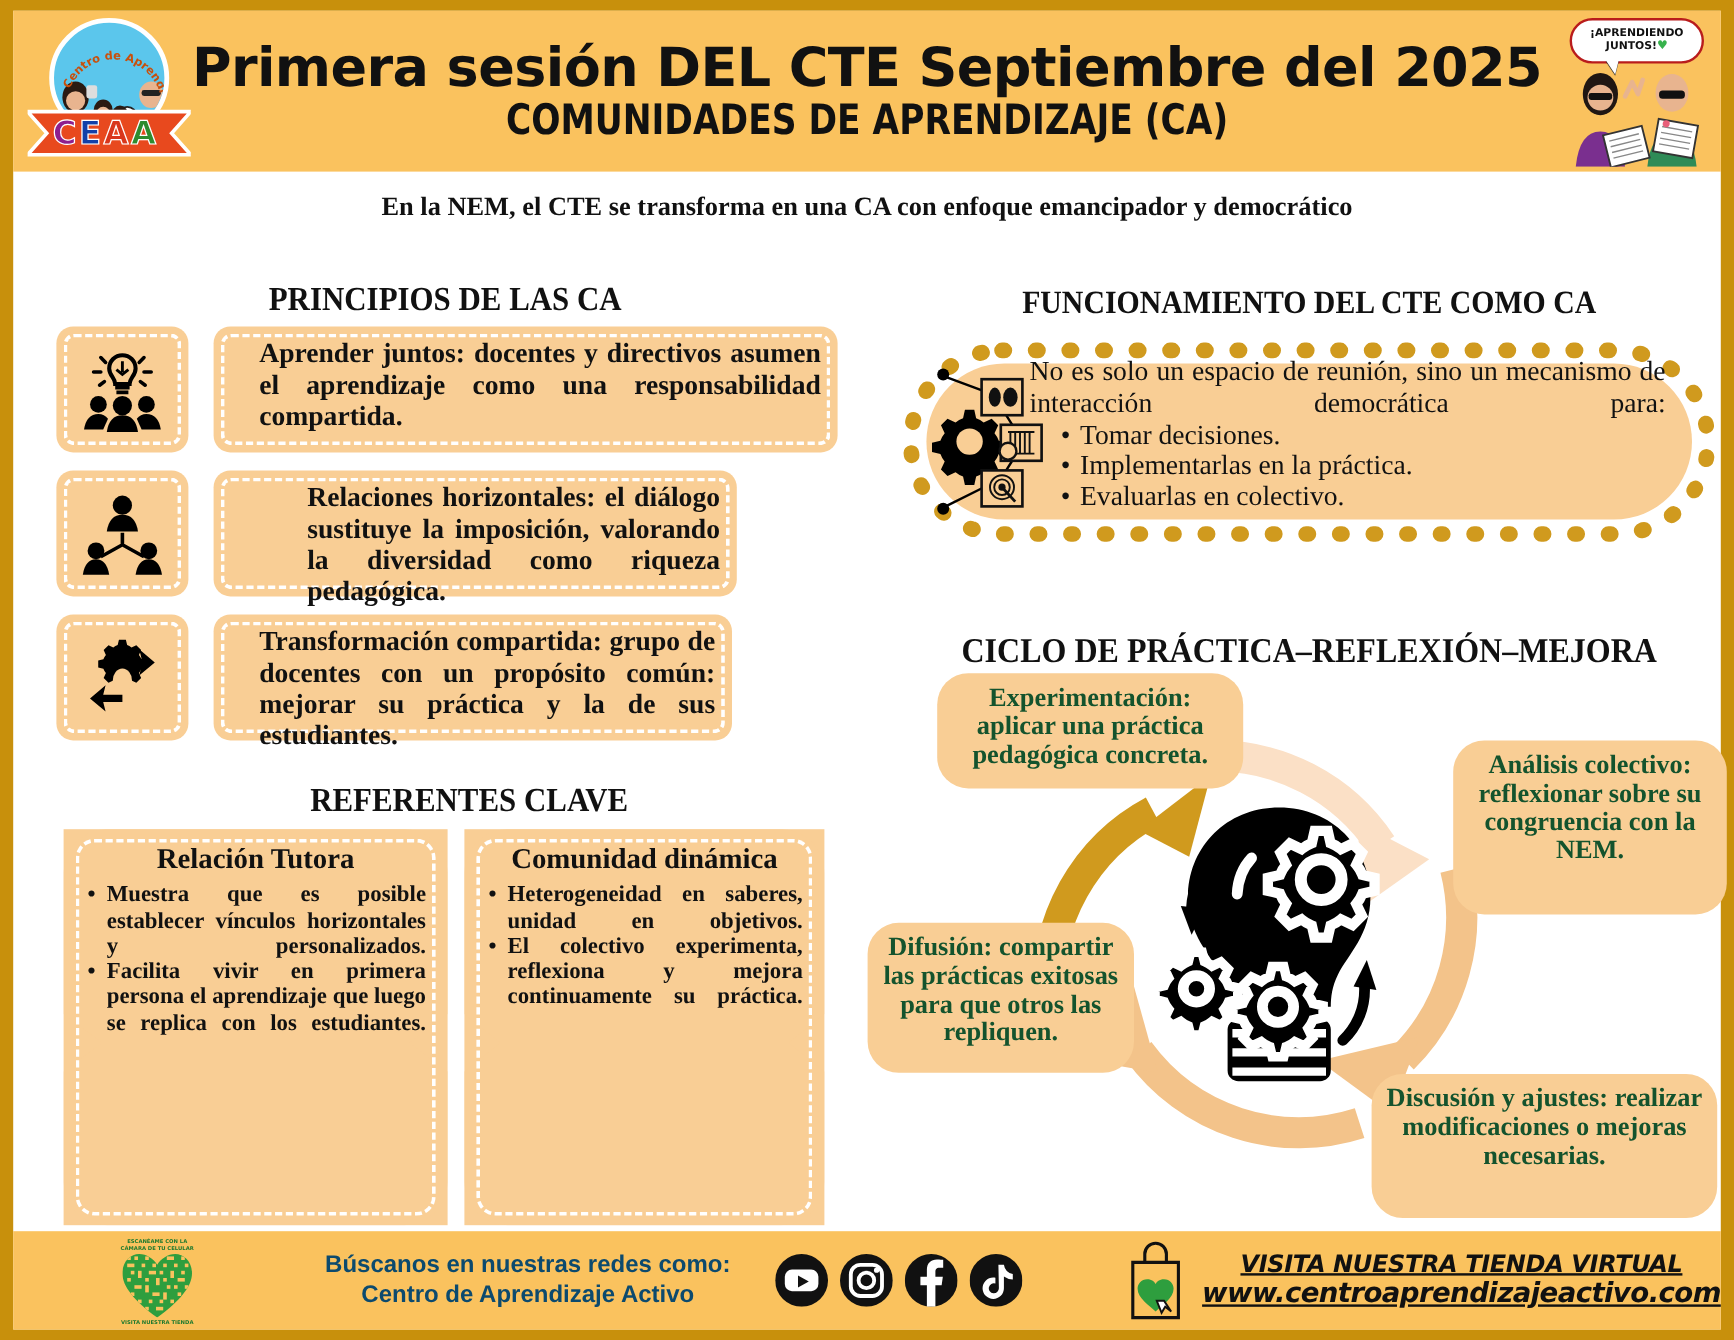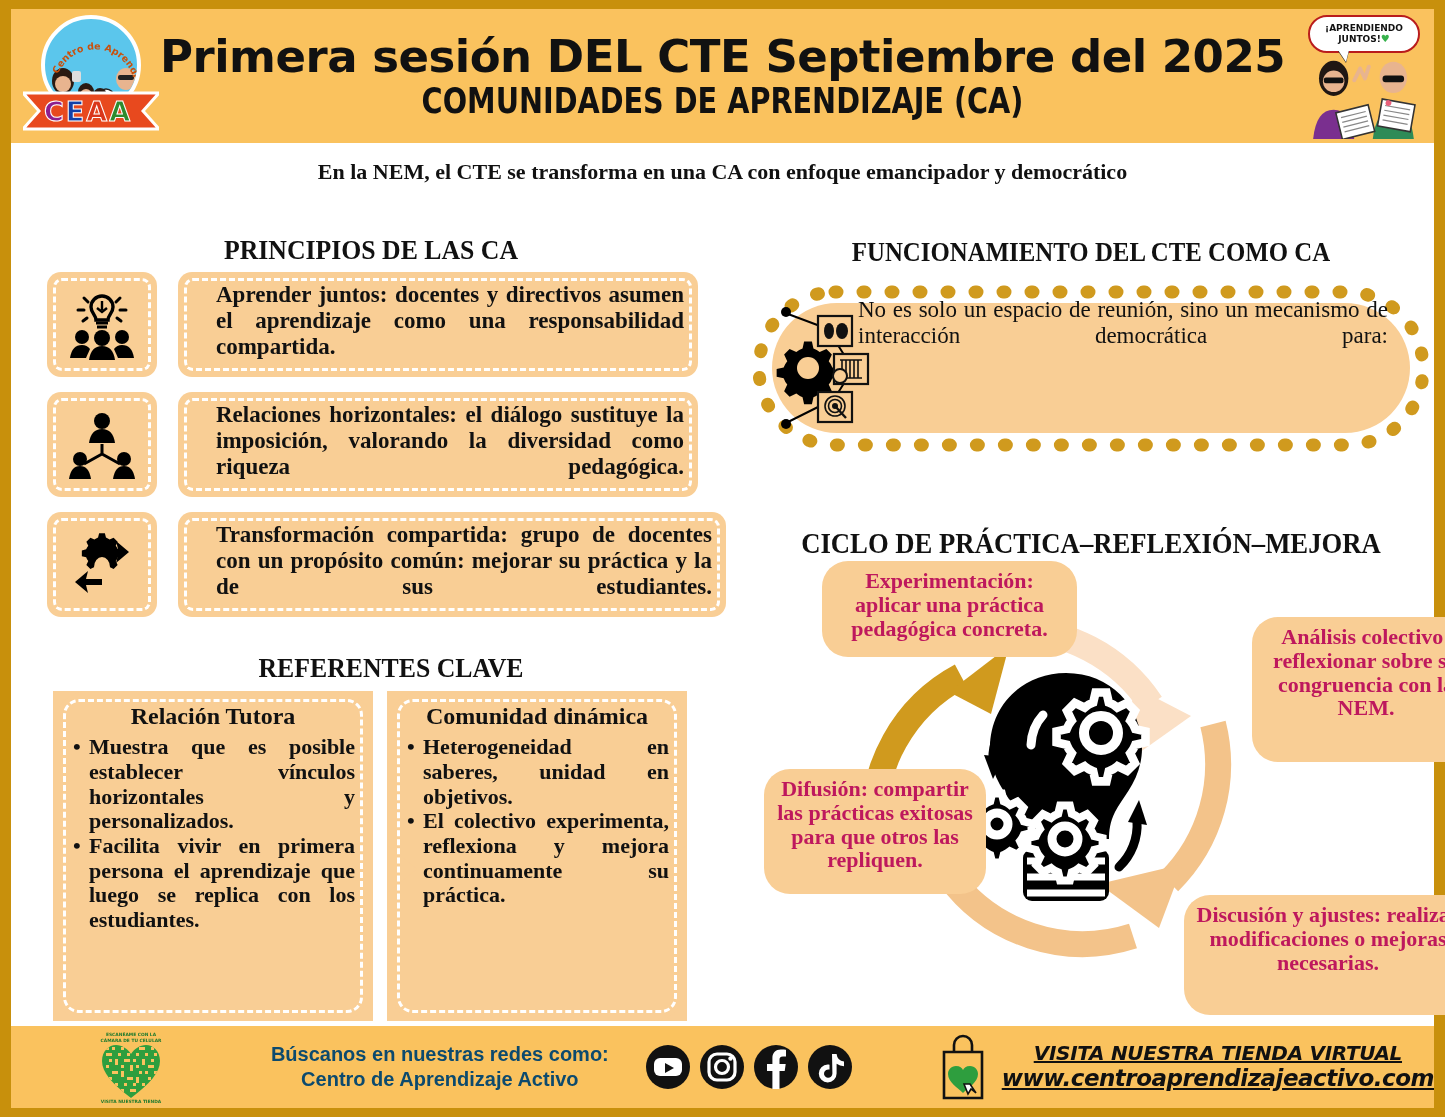"Tomar decisiones." ul.pill-list { html: none -> <ul> <li>Tomar decisiones.</li> <li>Implementarlas en la práctica.</li> <li>Evaluarlas en colectivo.</li> </ul> }
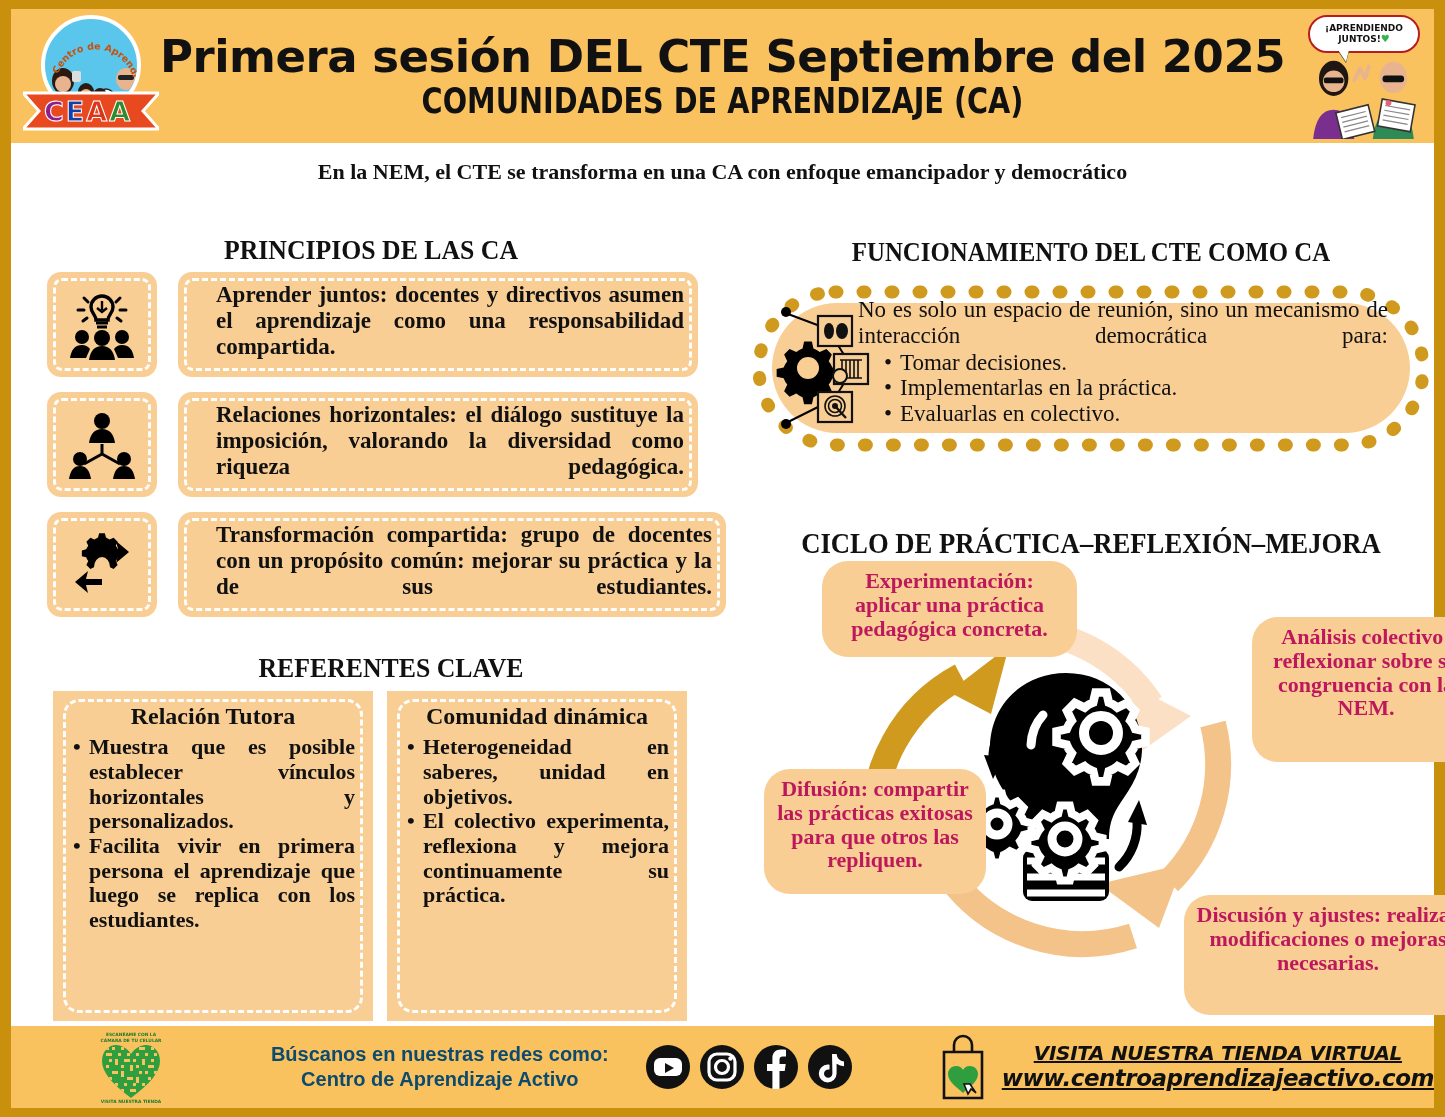"Relaciones horizontales: el diálogo" div.card { padding-left: none -> 40px; width: 520px -> 436px }
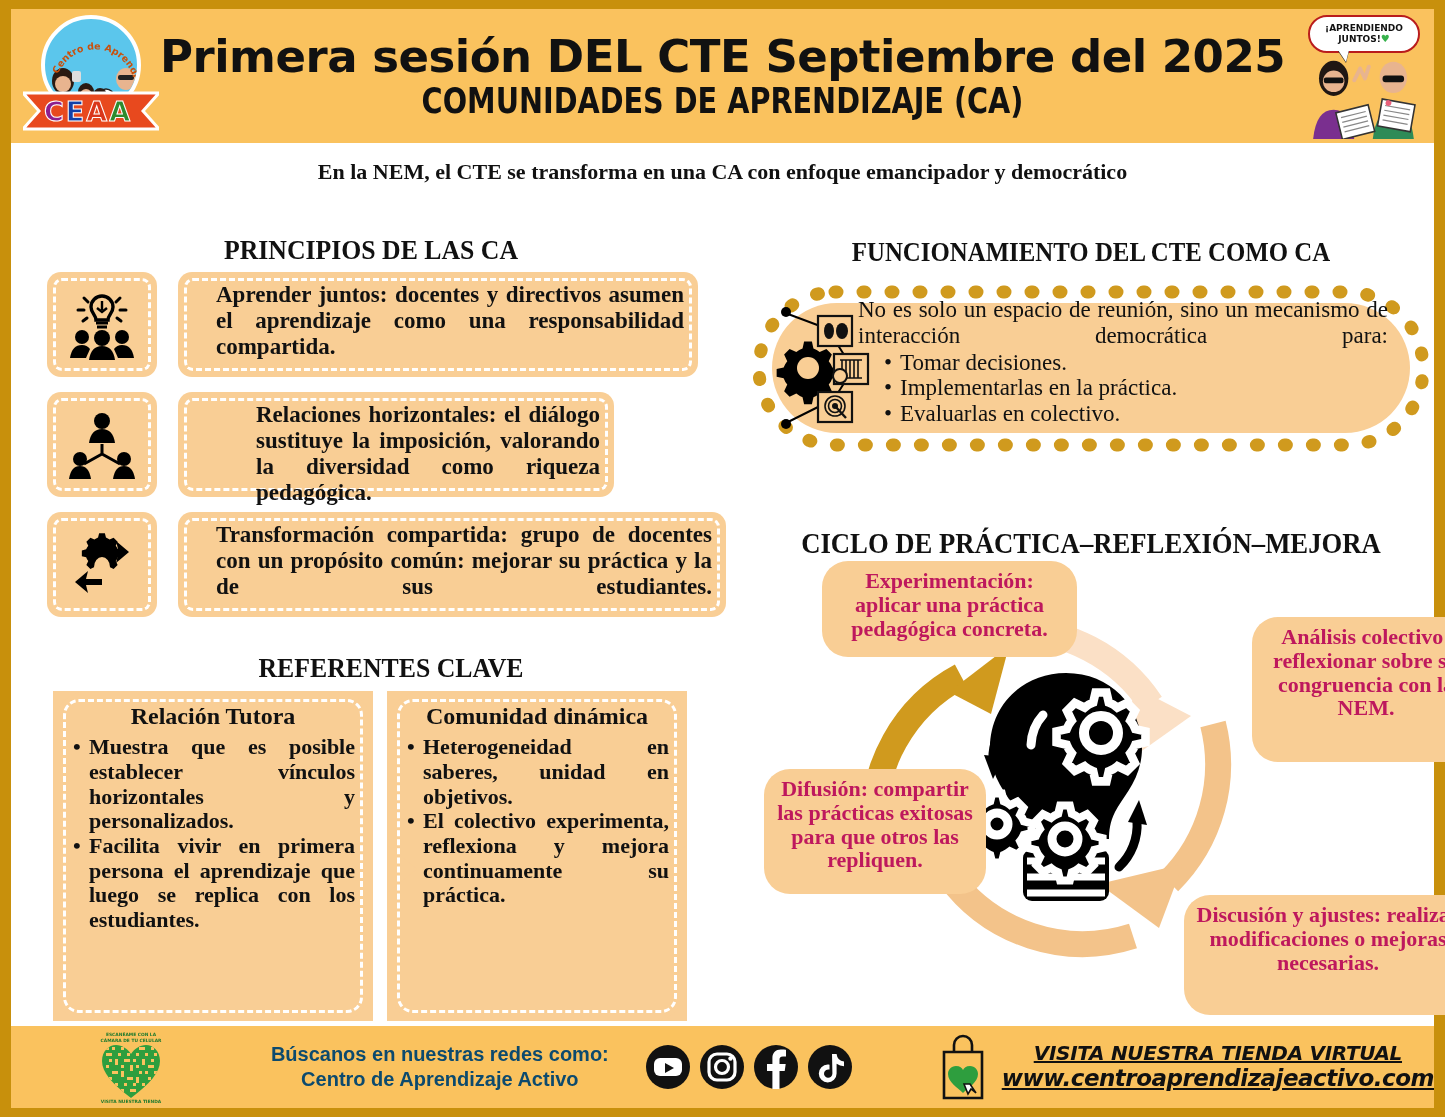"Transformación compartida: grupo de" div.card { width: 548px -> 432px }
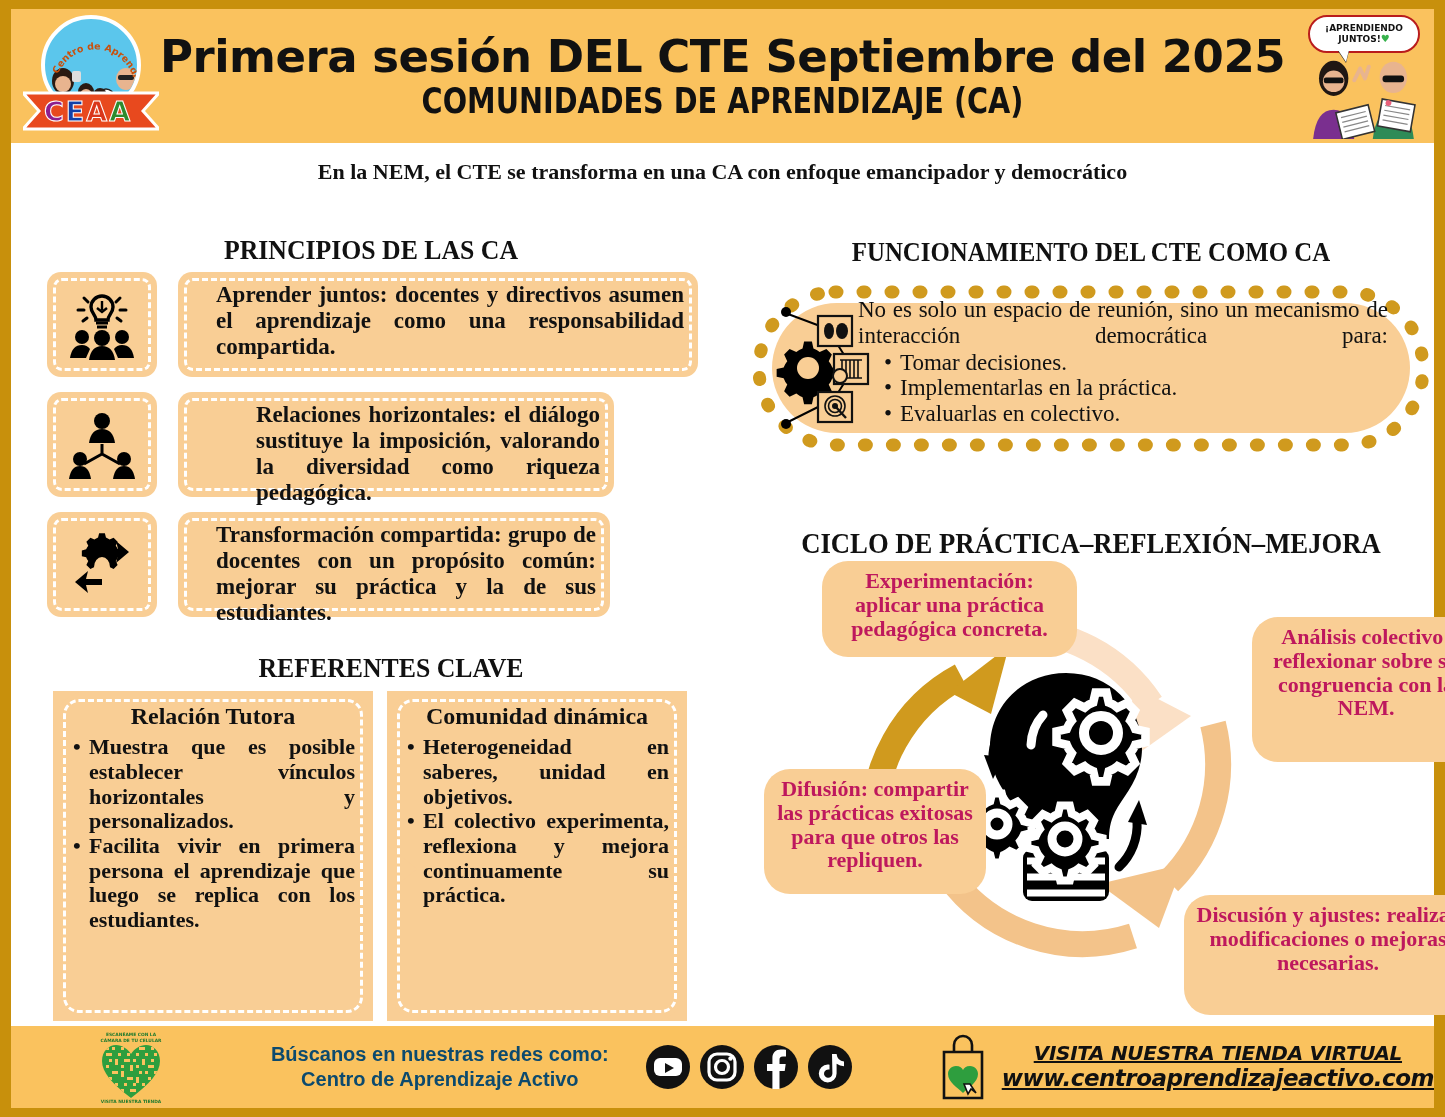"Experimentación: aplicar una práctica" .bub { color: #be185d -> #14532d; margin-left: 41px -> none }
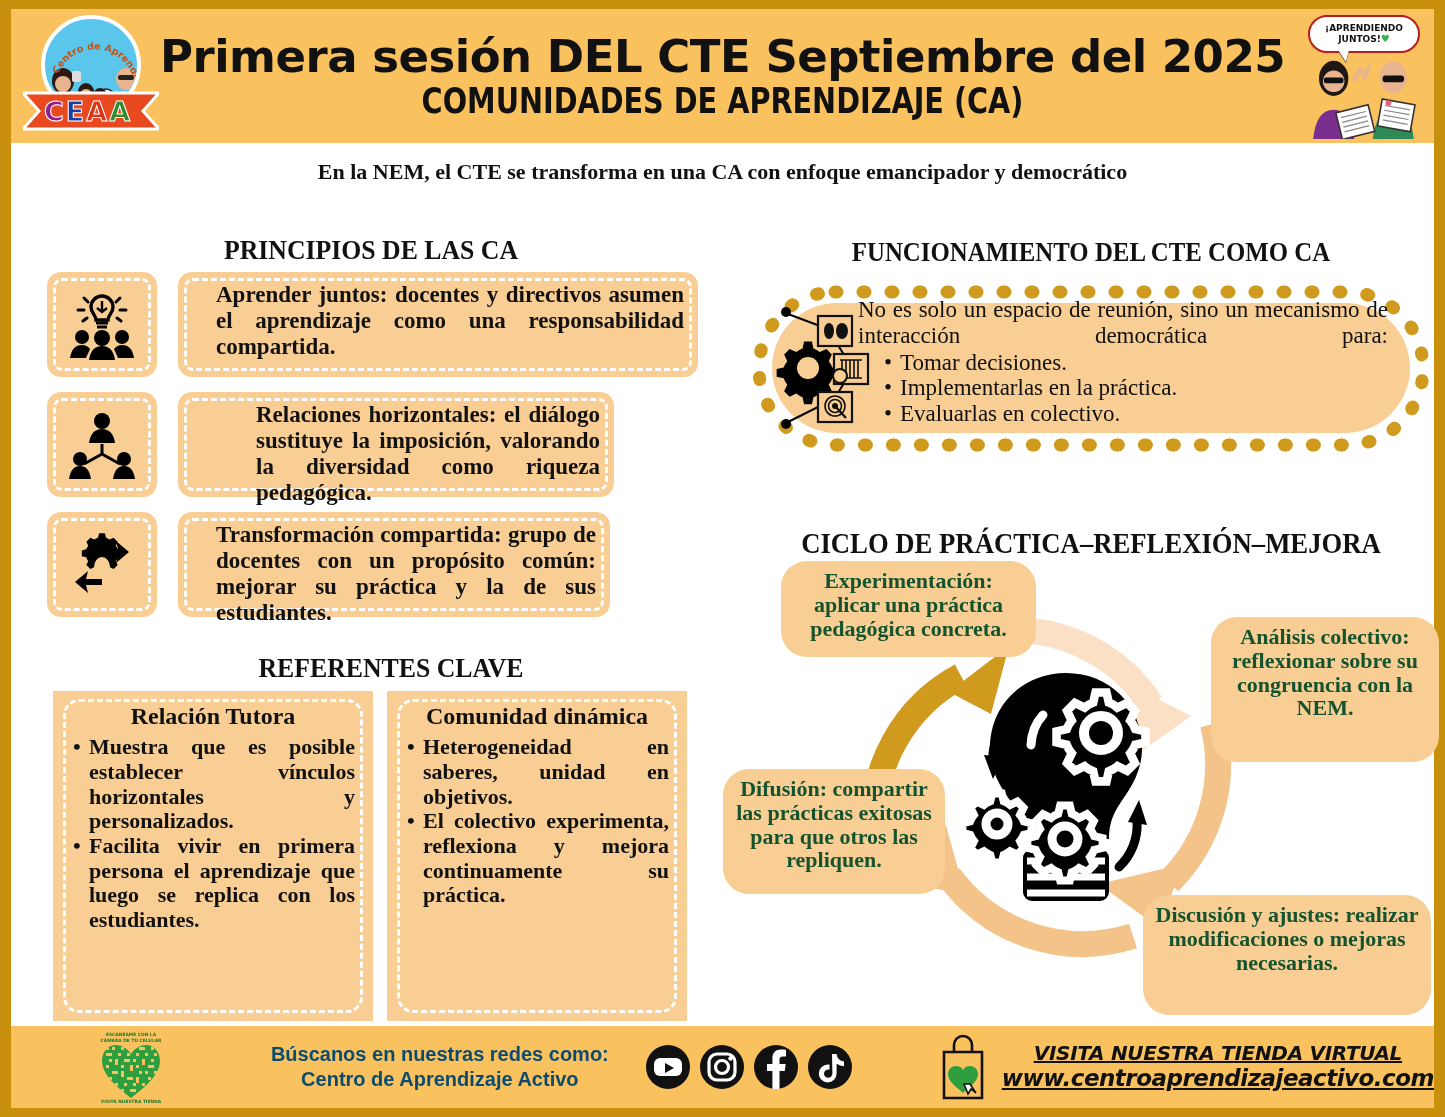"Muestra que es posible establecer" .banner ul { font-size: 22px -> 19px }
